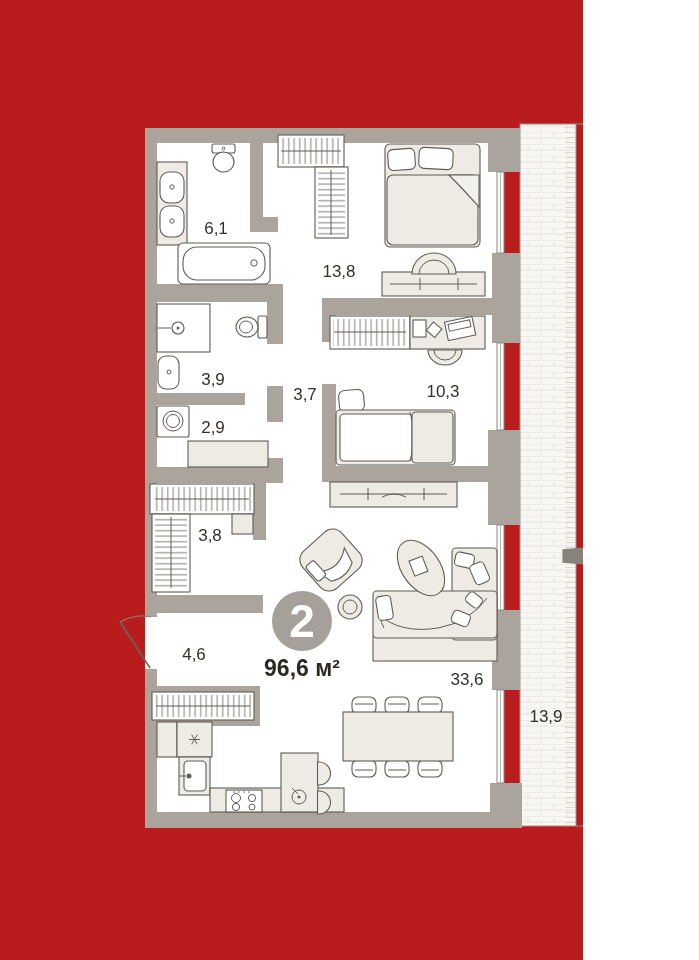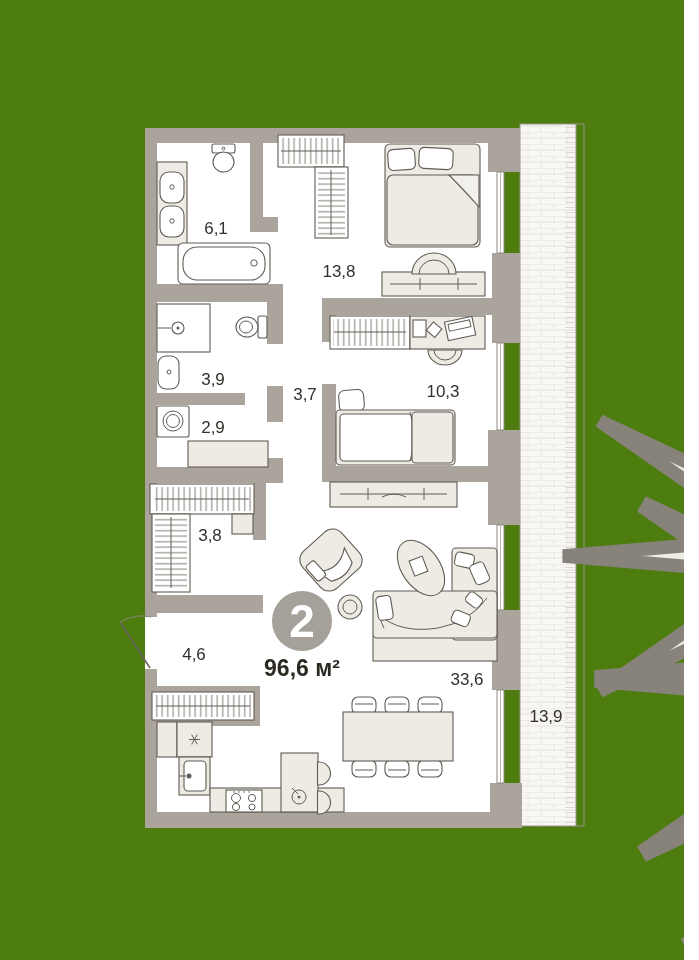"6,1" .stage { background: #4d7c0f -> #b91c1c; width: 684px -> 583px }
